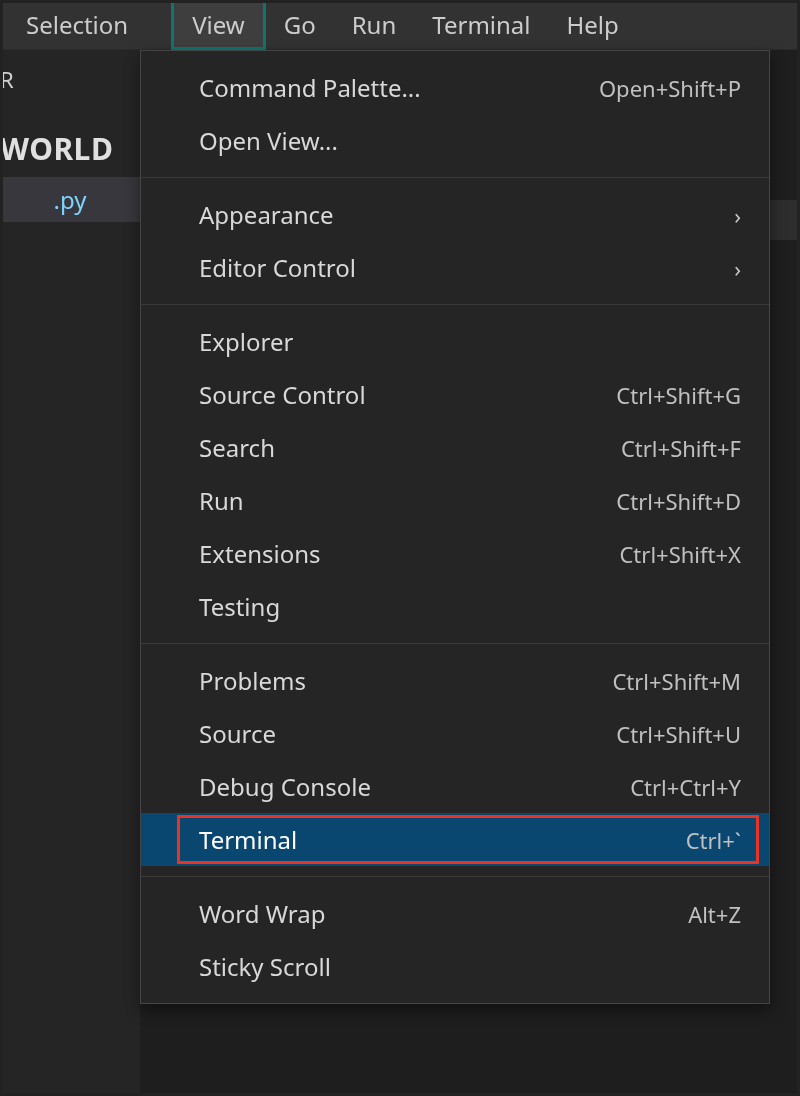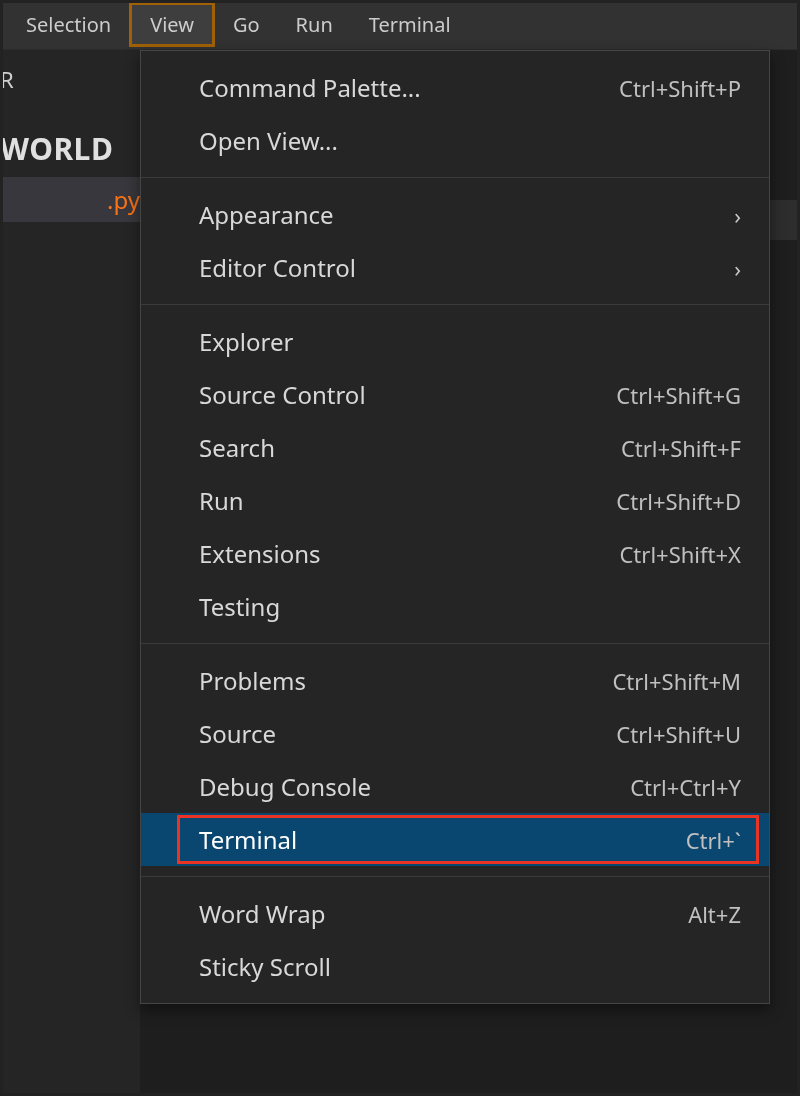"Selection" .menubar .menu-item { font-size: 20px -> 24px }
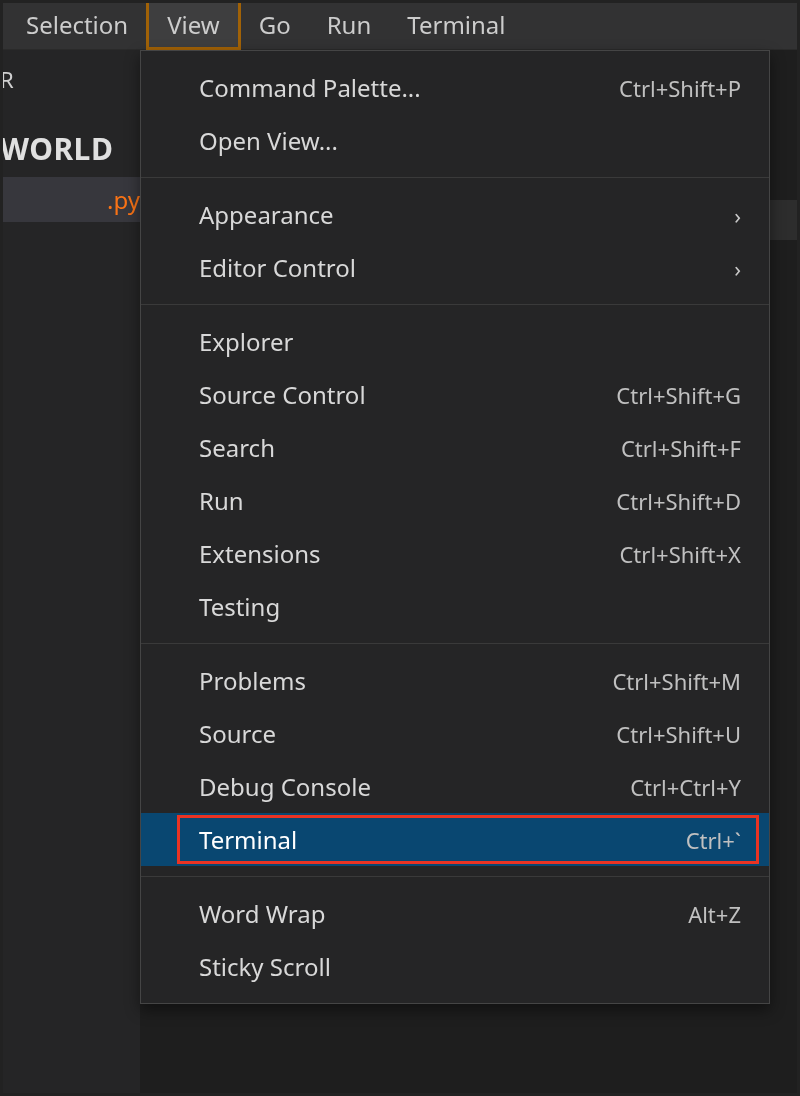"View" .menubar .highlight-red { border: 3px solid #a16207 -> 3px solid #0f766e; margin-left: none -> 25px }
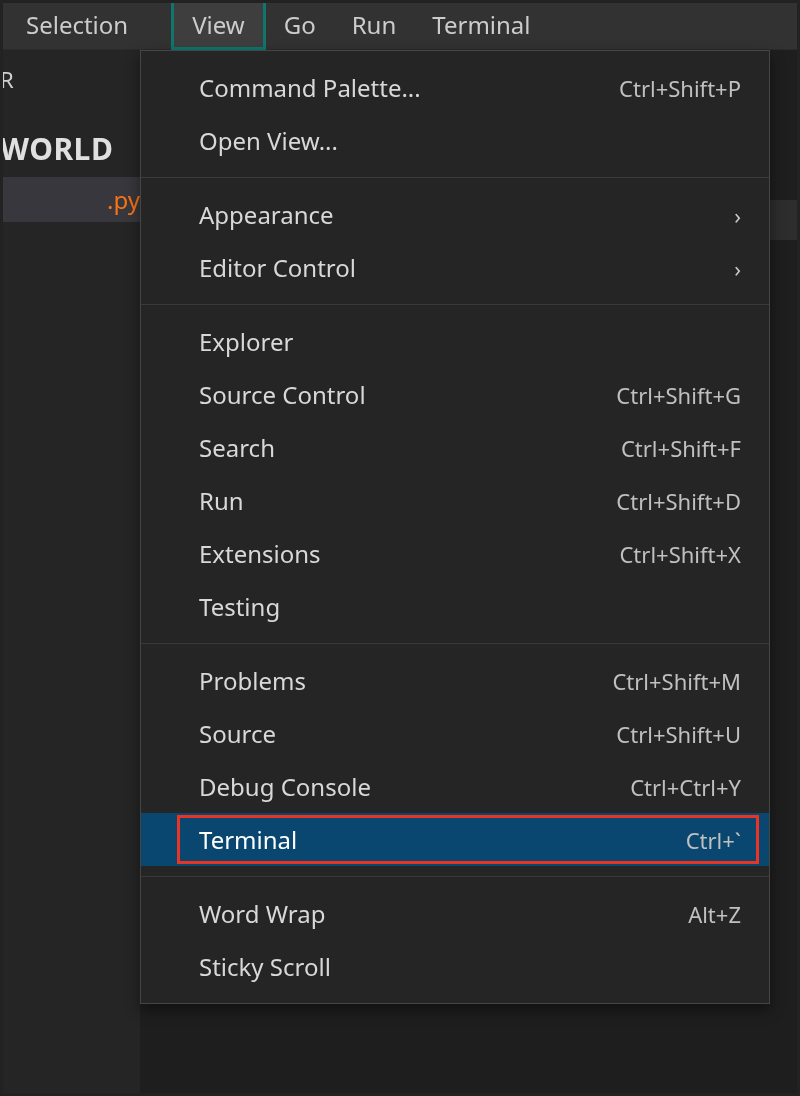"Help" div.menu-item { html: none -> <div>Help</div> }
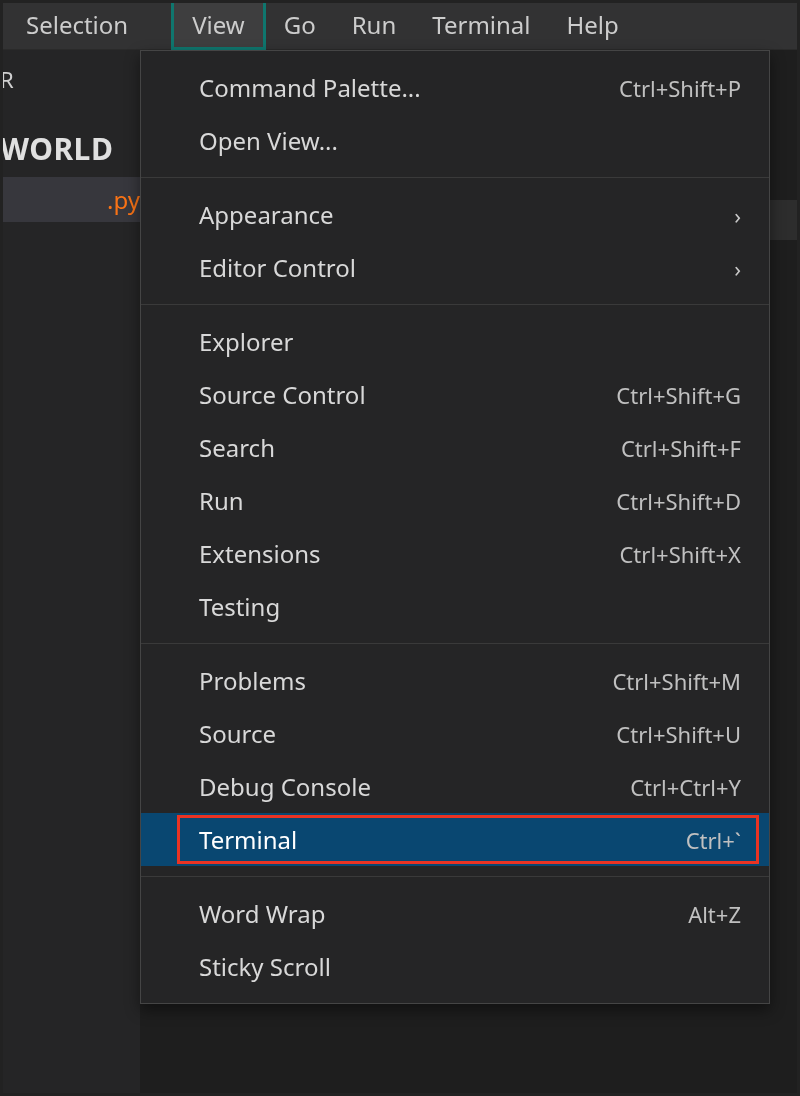"Ctrl+Shift+P" span.shortcut { text: Ctrl+Shift+P -> Open+Shift+P }
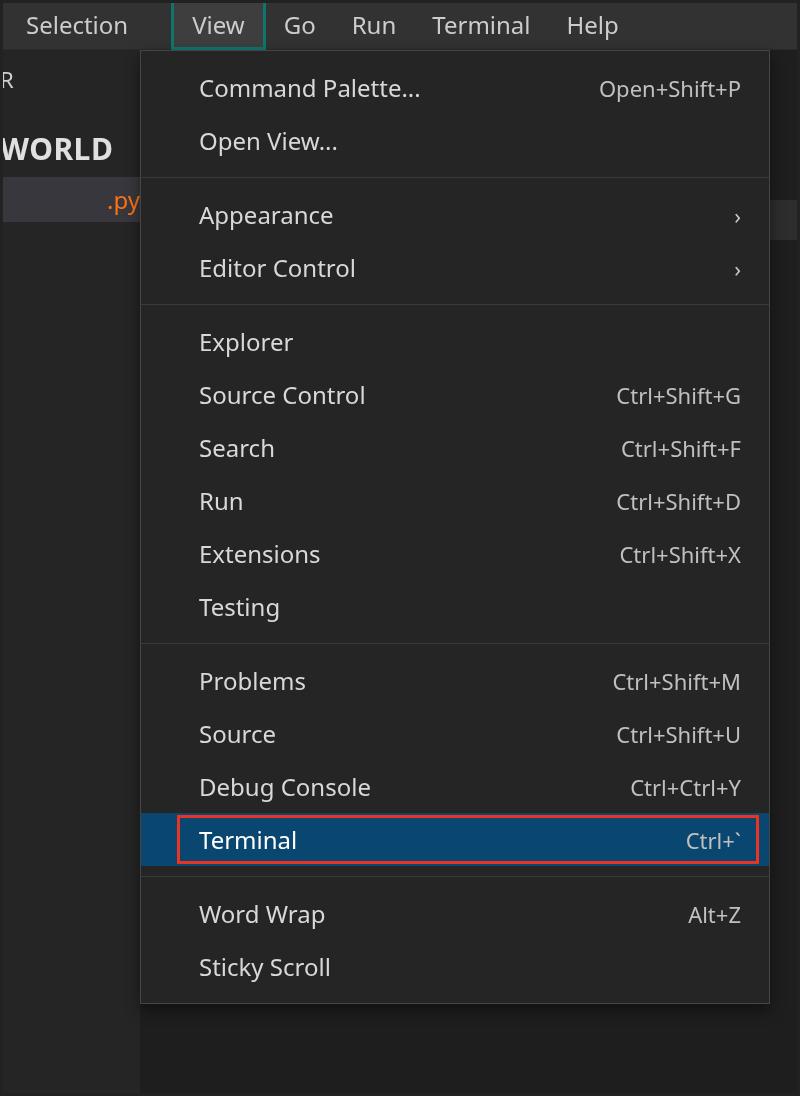".py" .side-area .file-item { color: #f97316 -> #7dd3fc; text-align: right -> center }
